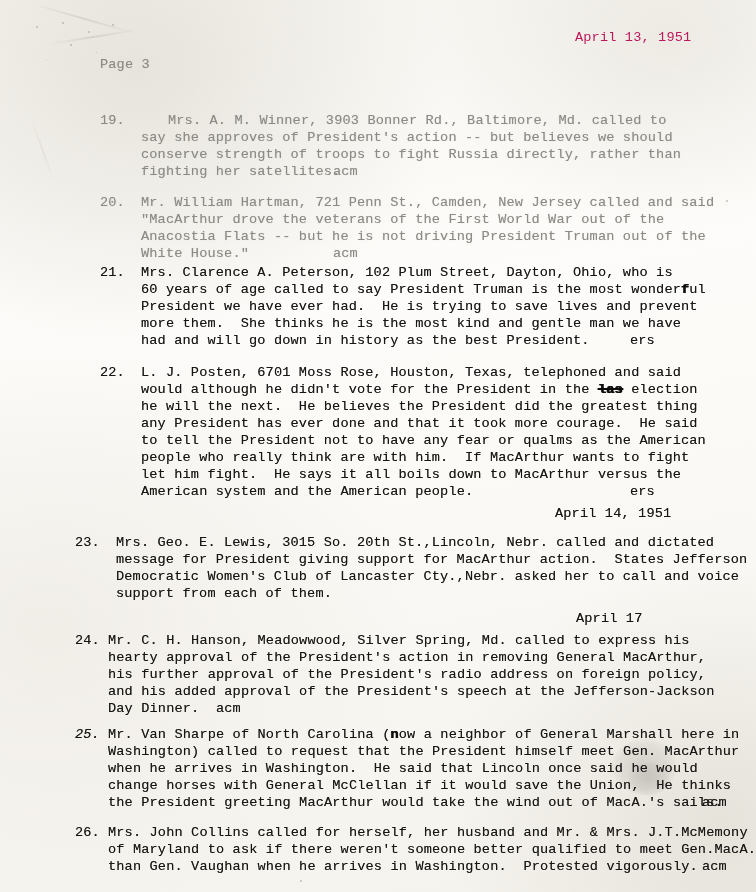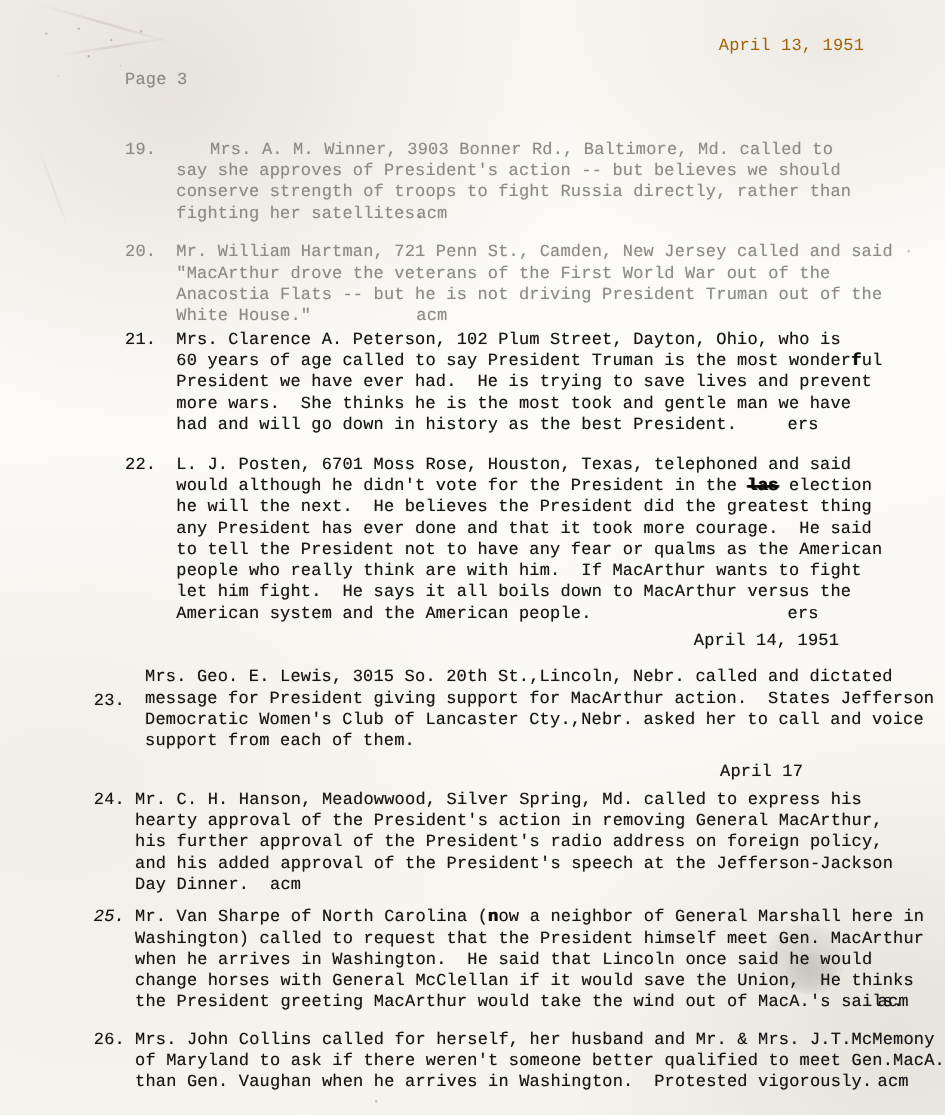"April 13, 1951" .ink-header { color: #a16207 -> #be185d }
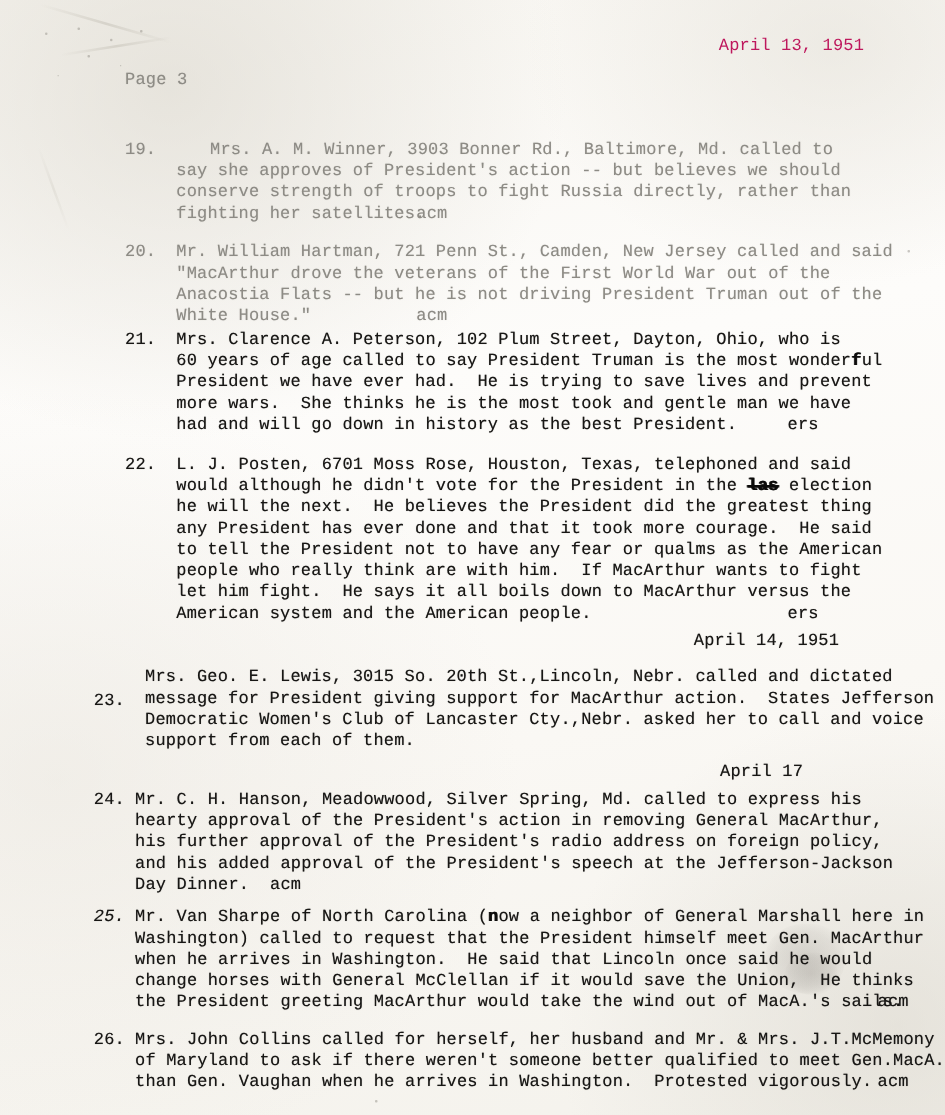"more wars. She thinks he" div.ln { text: wars.  She thinks he is the most took -> them.  She thinks he is the most kind }
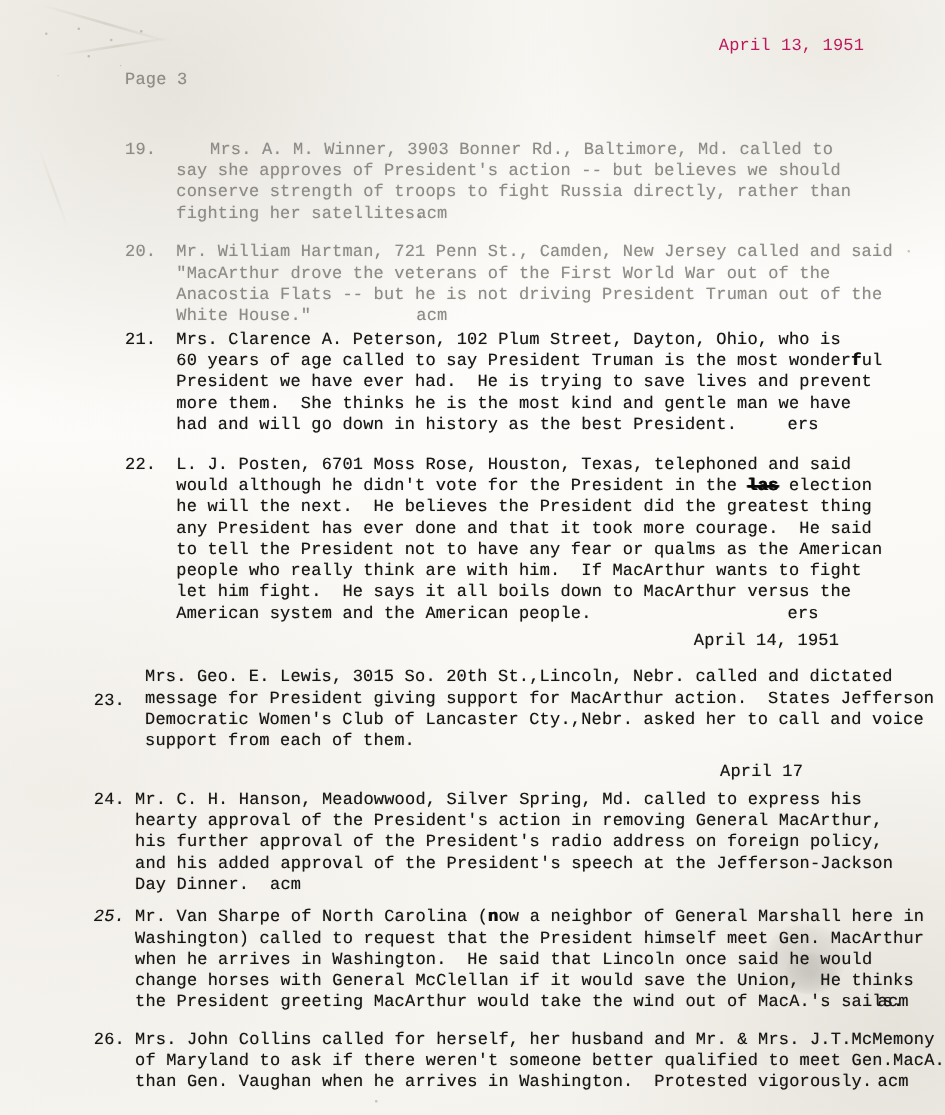"23." div.ln { margin-top: 19px -> none }
